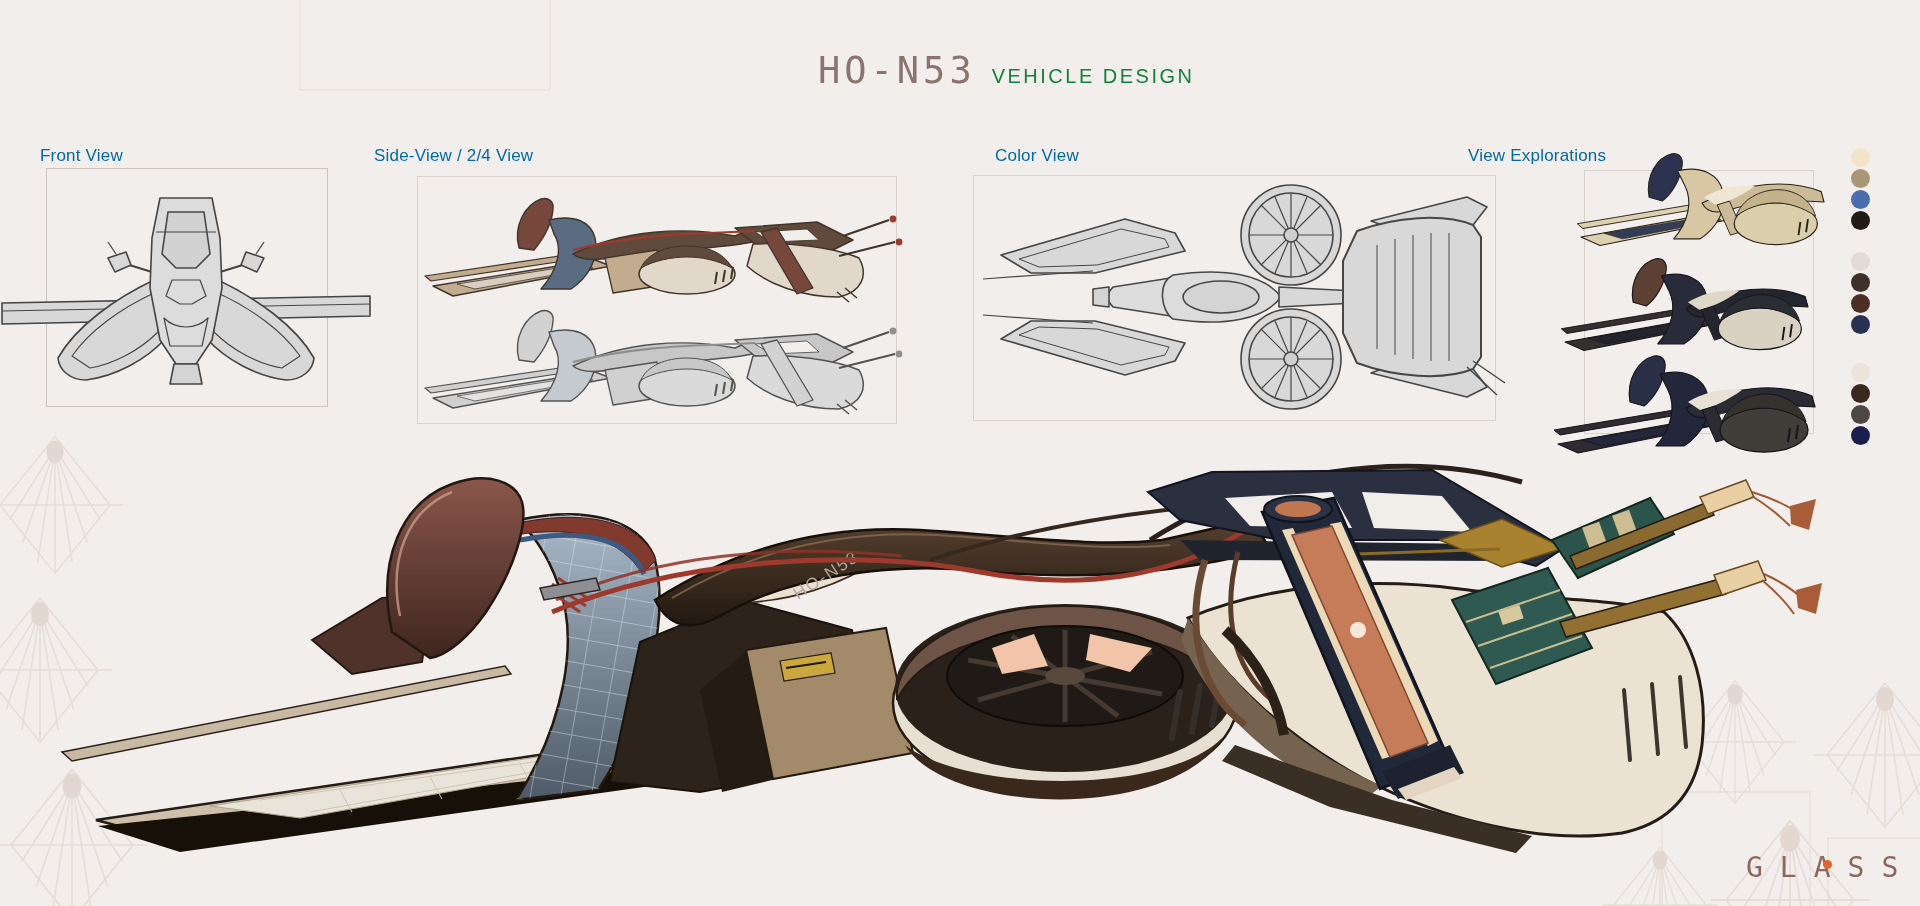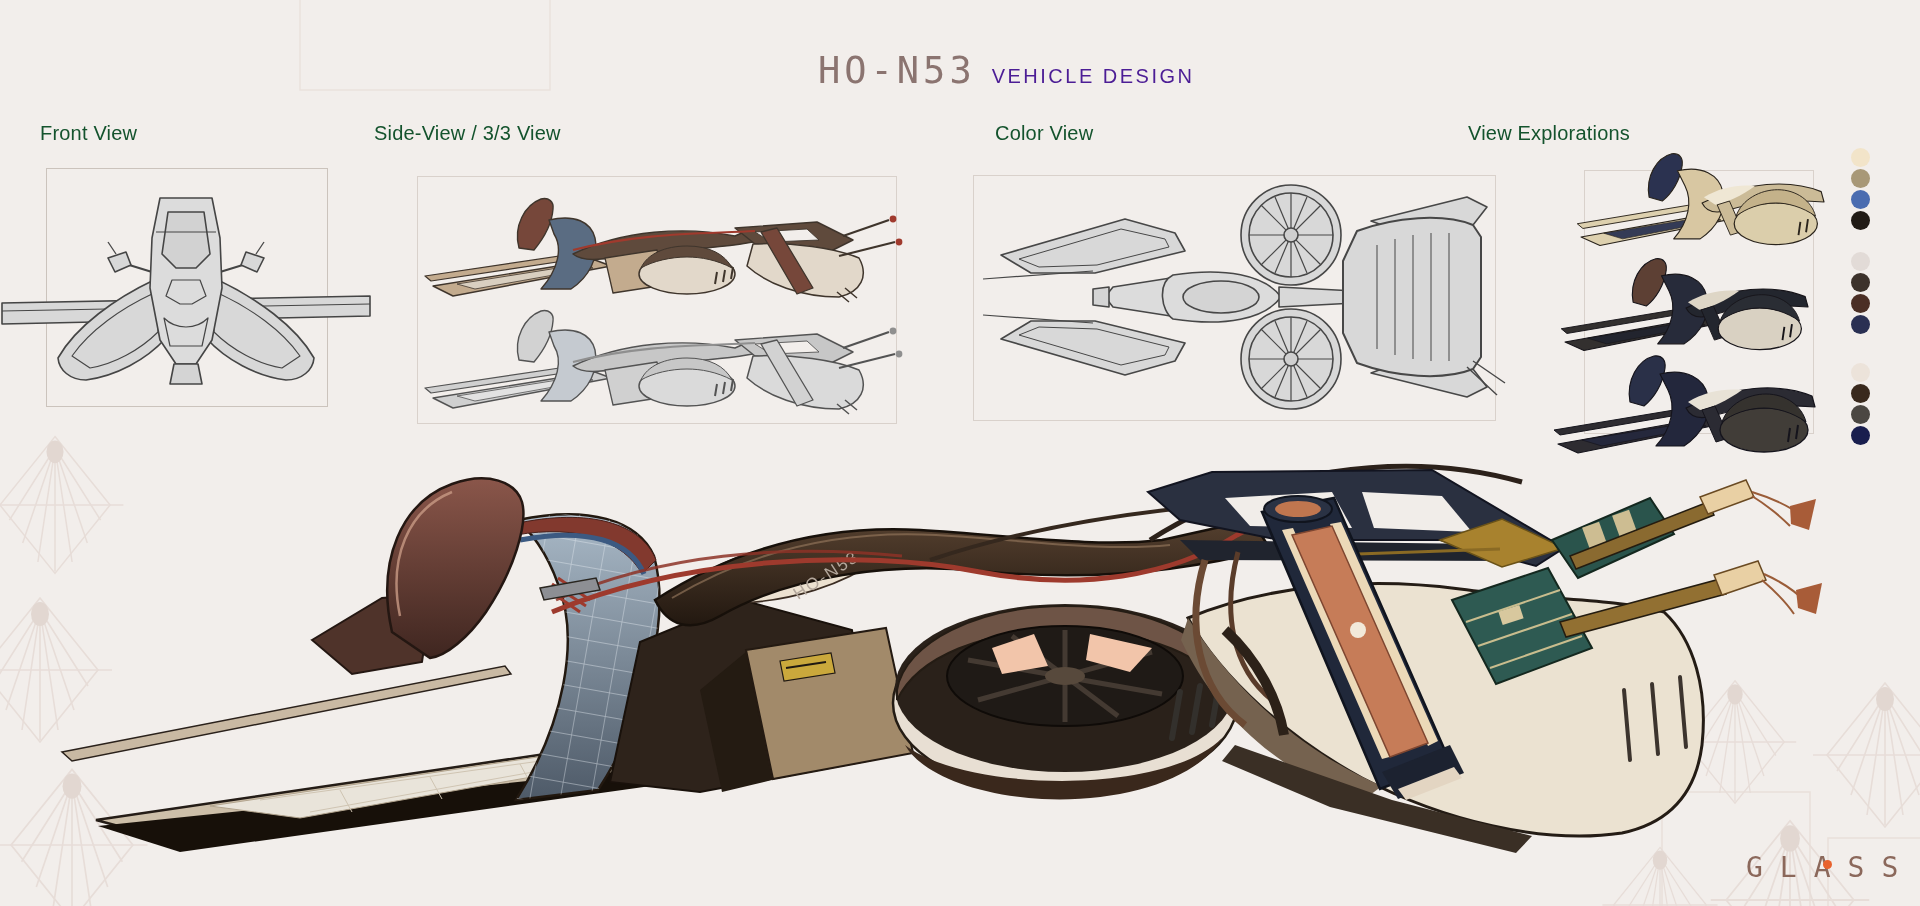"VEHICLE DESIGN" .title-suffix { color: #4c1d95 -> #15803d }
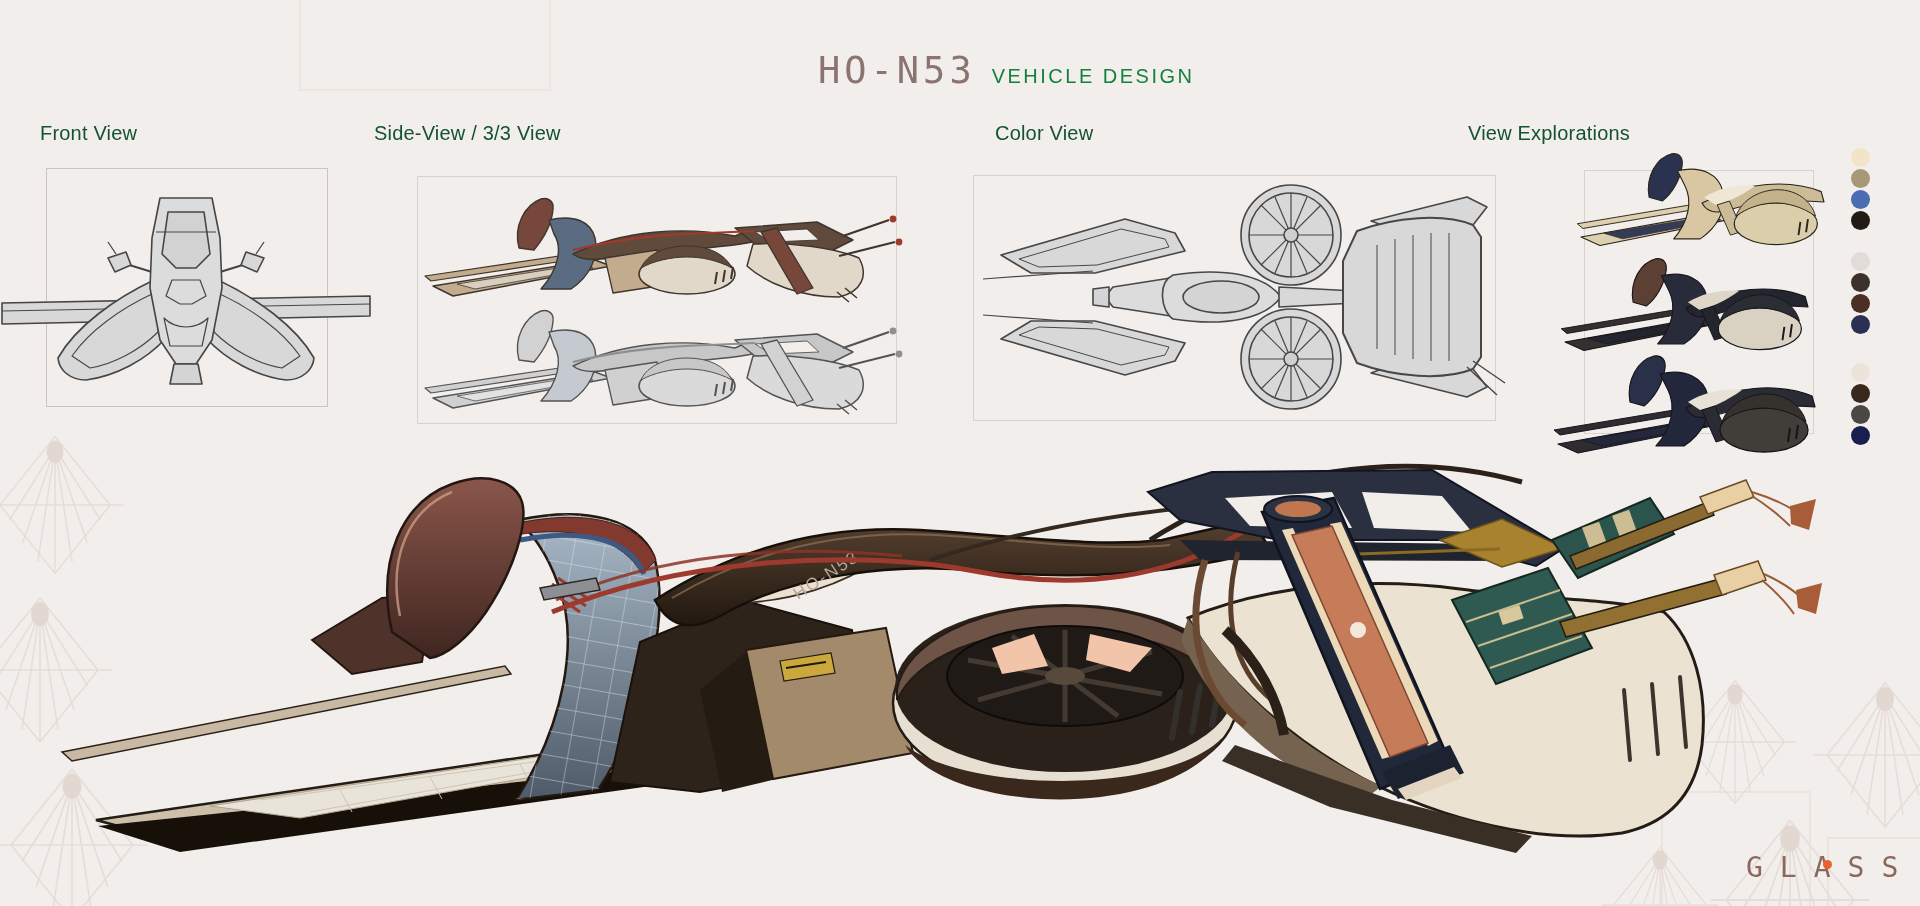"Front View" .section-label { color: #14532d -> #0369a1; font-size: 20px -> 17px; top: 122px -> 146px }
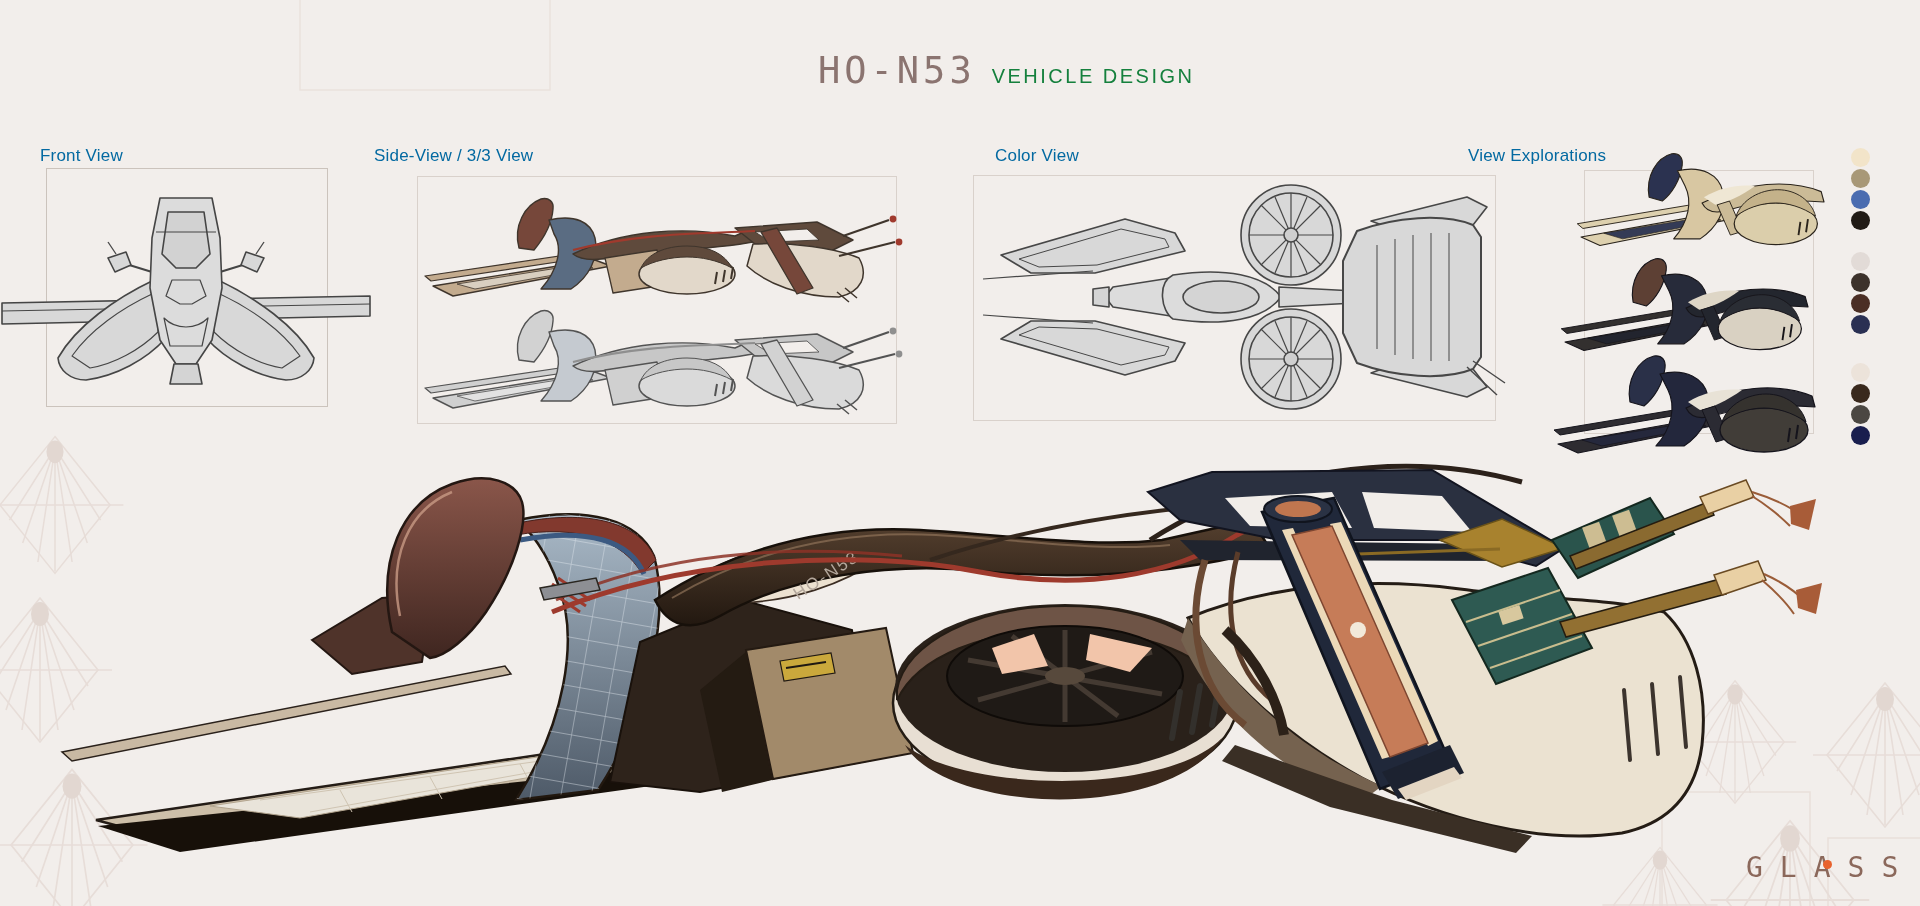"Side-View / 3/3 View" div.section-label { text: 3/3 -> 2/4 }
